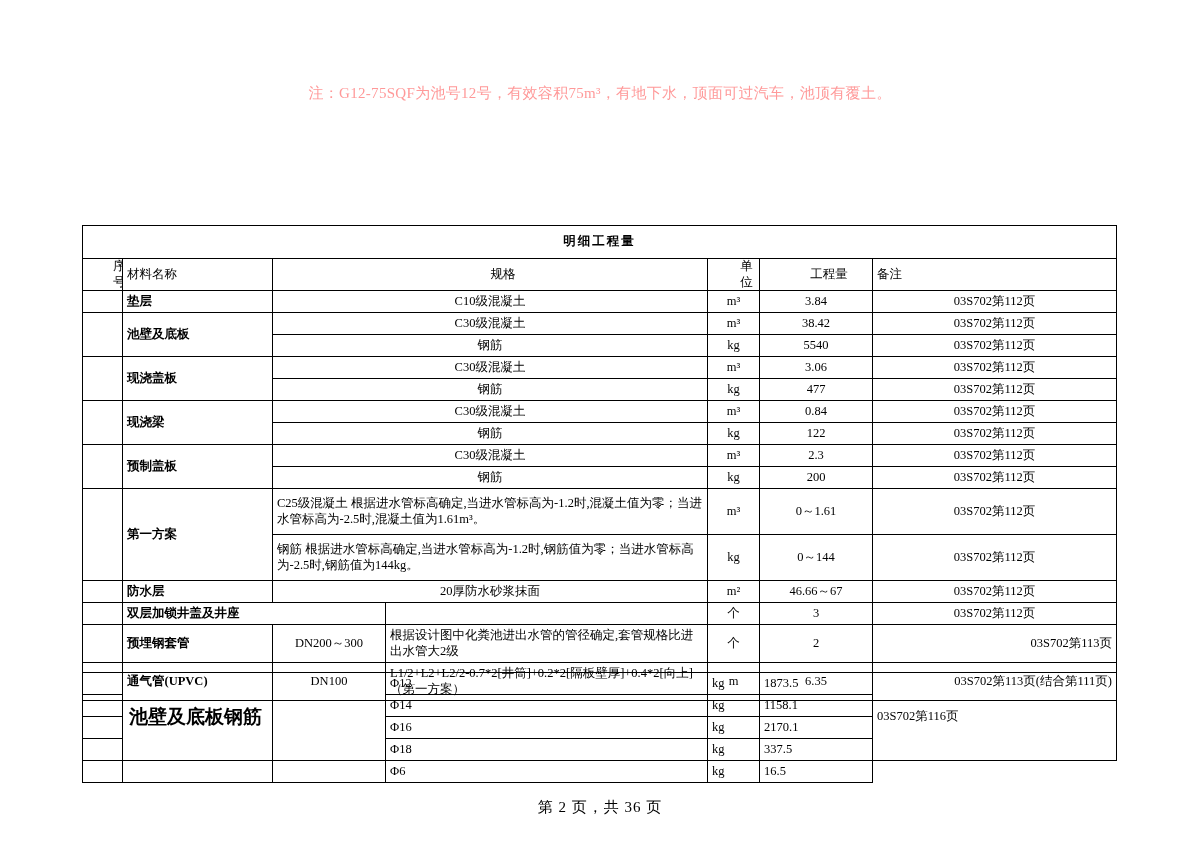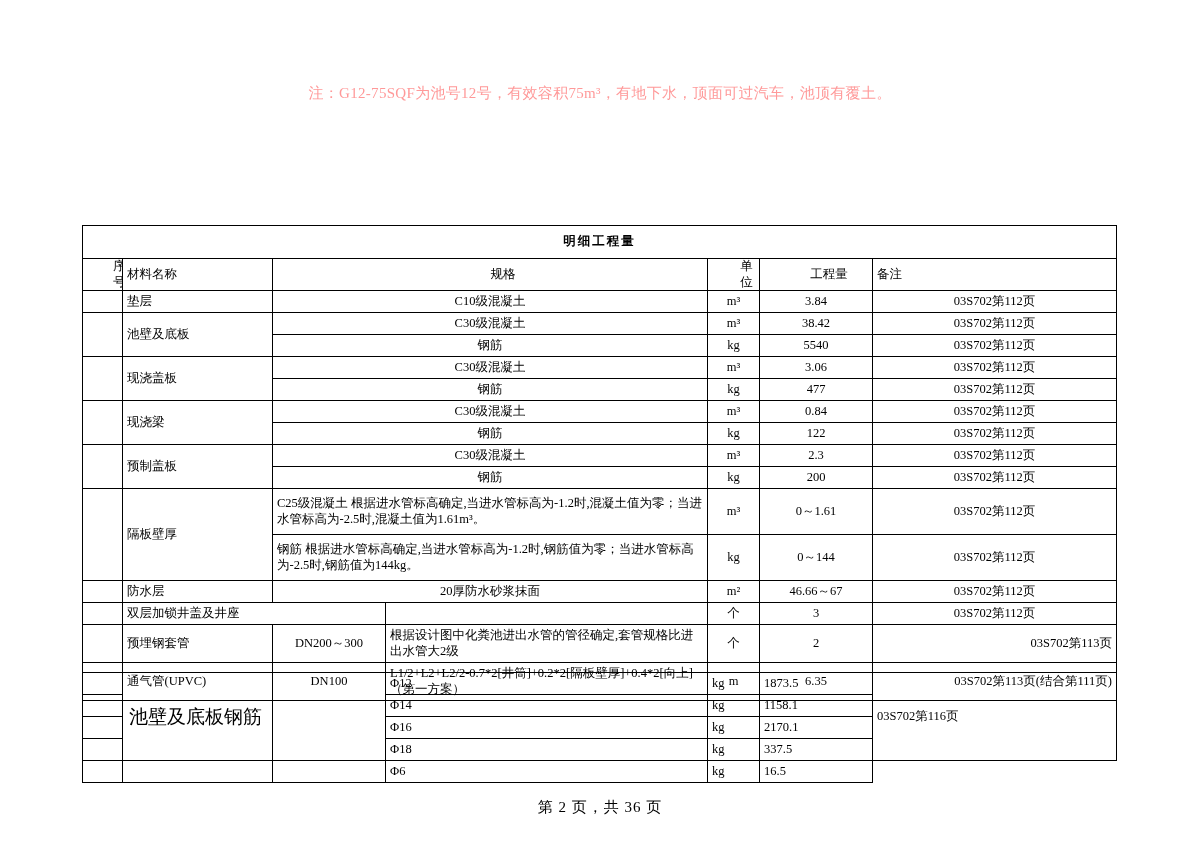"垫层" td.name { font-weight: none -> bold }
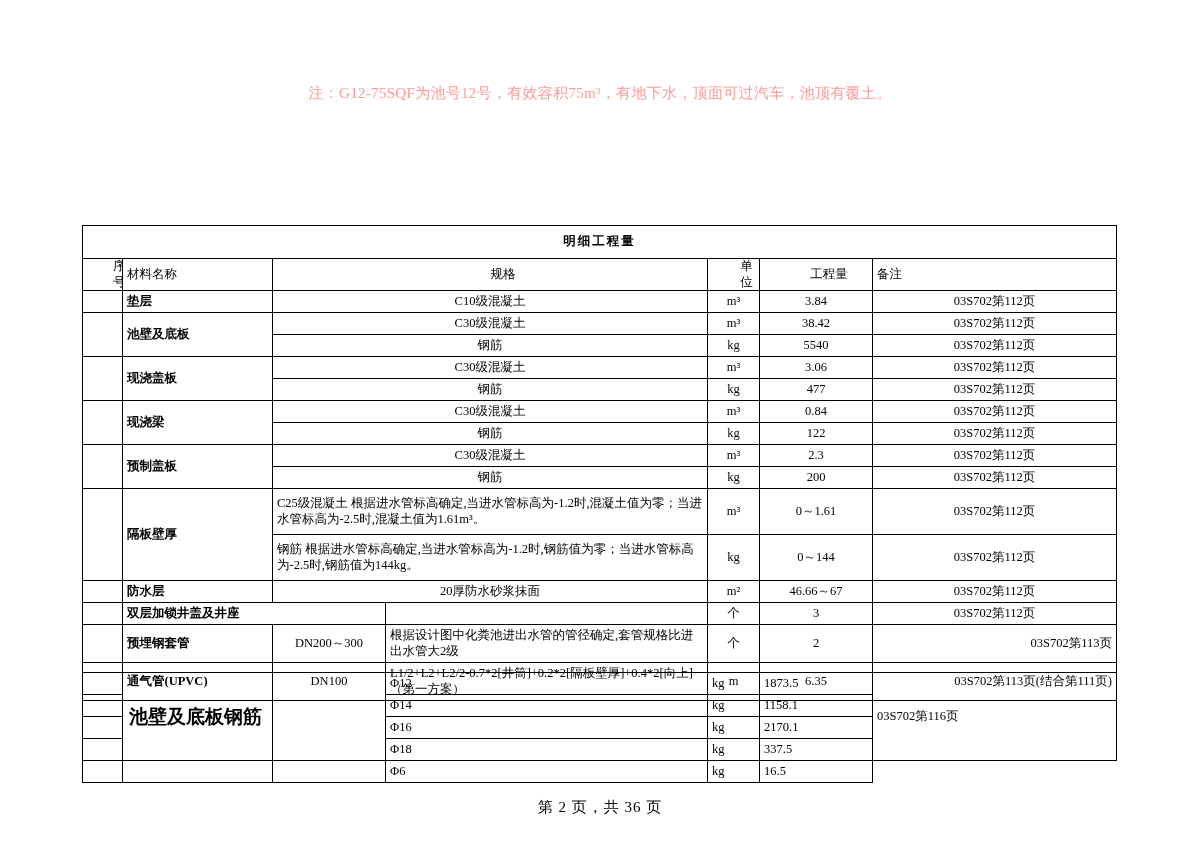"隔板壁厚" td.name { text: 隔板壁厚 -> 第一方案 }
